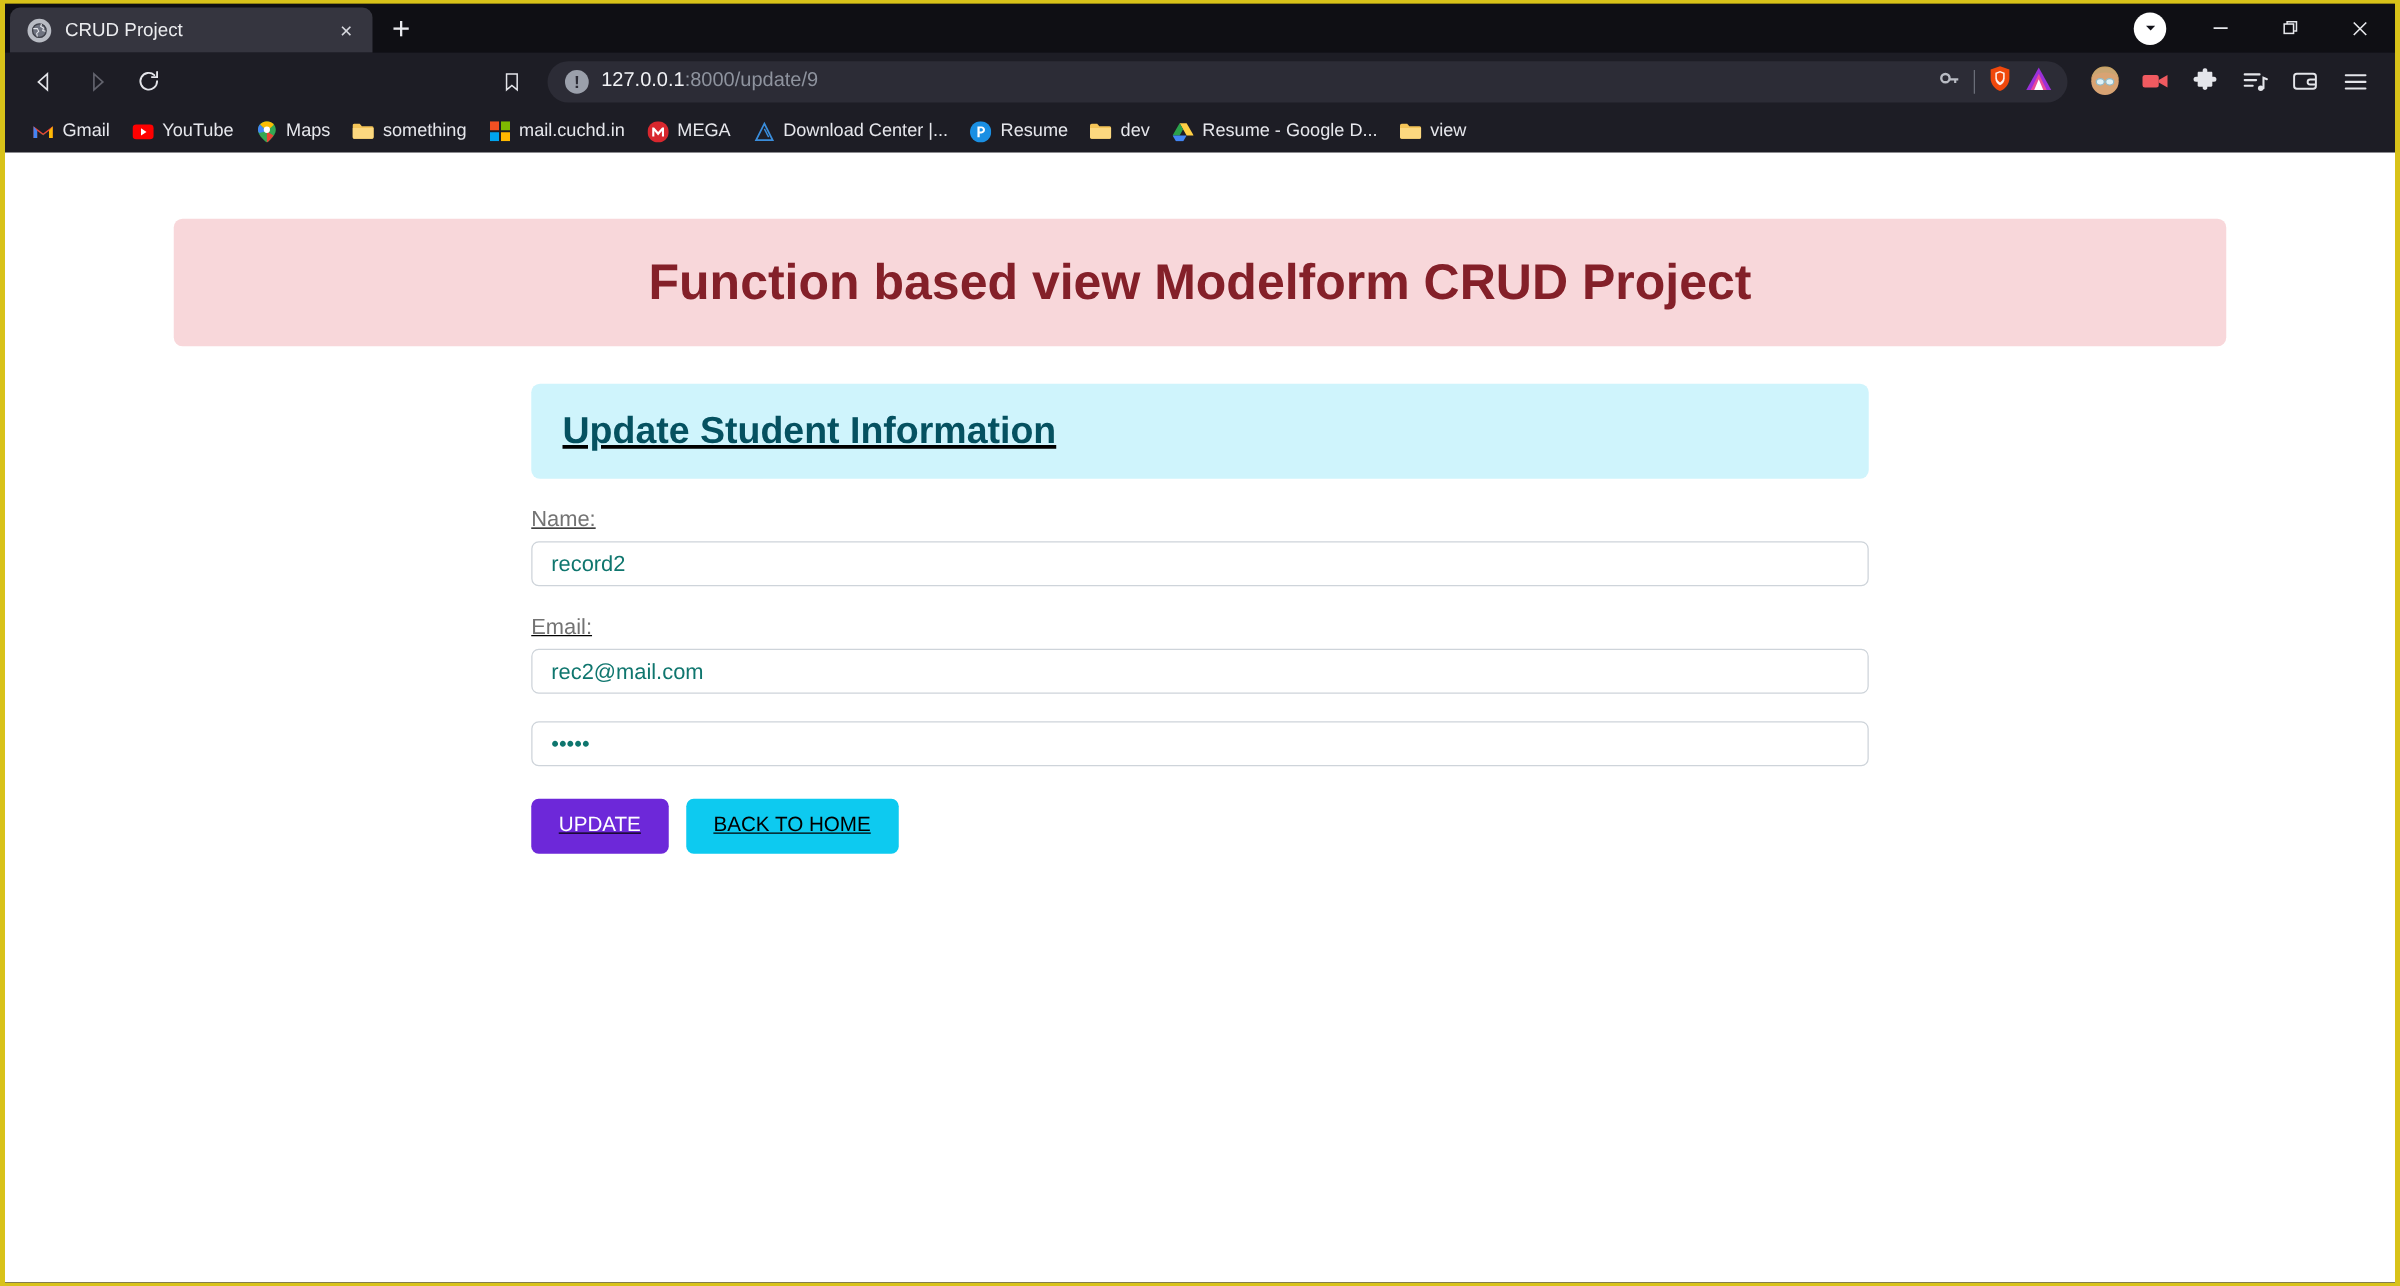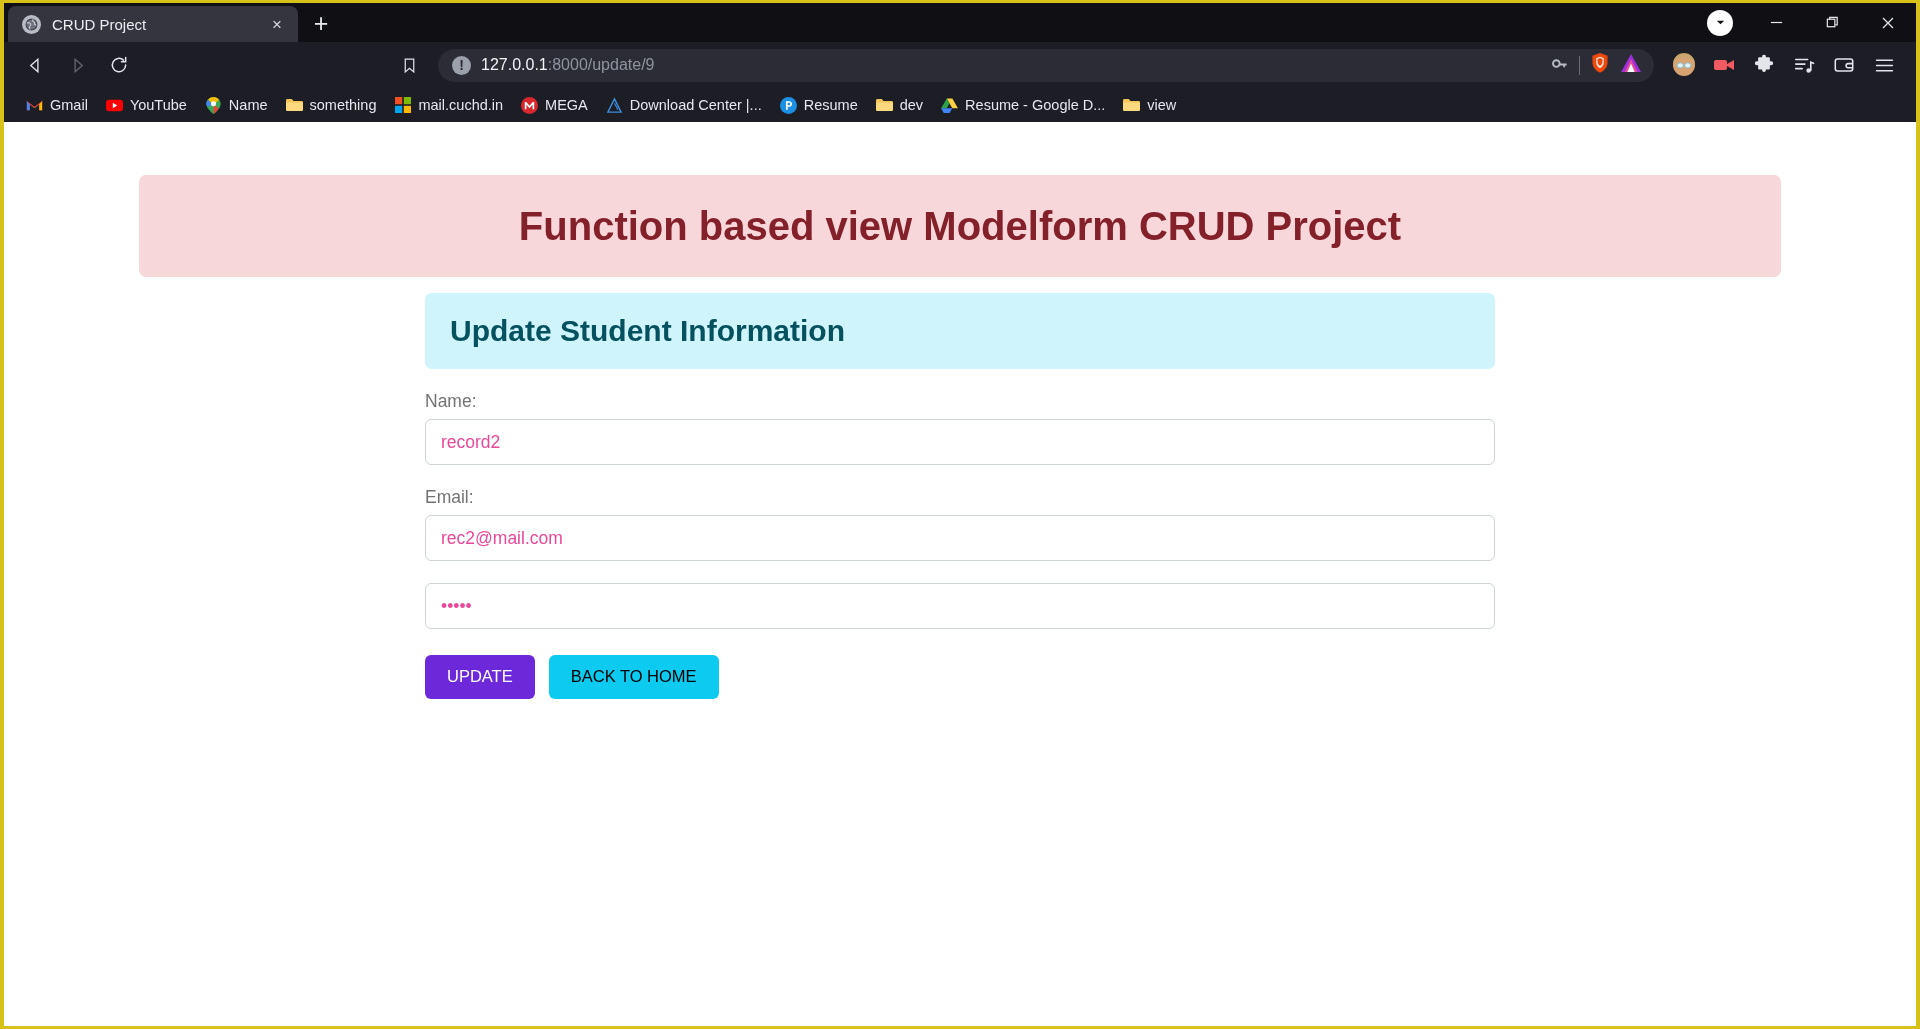"Name" span { text: Name -> Maps }
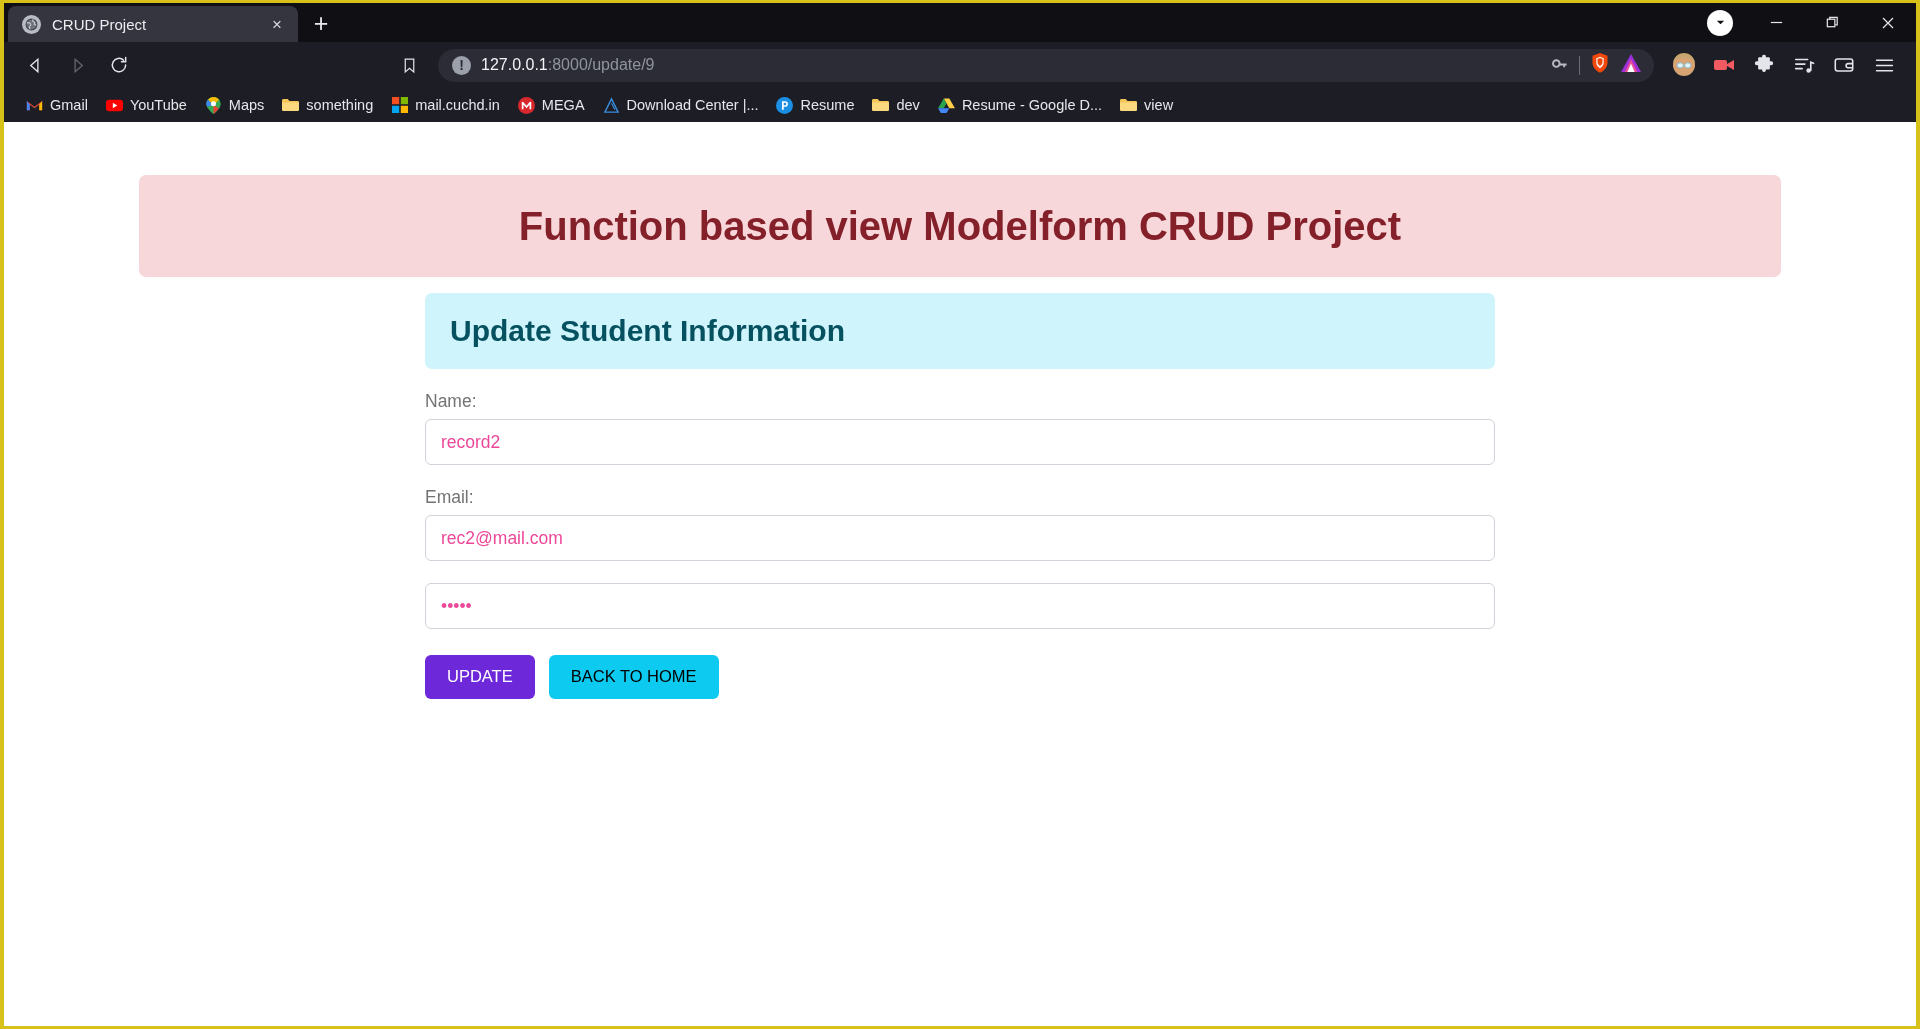"Update Student Information" .form-wrap { margin: 16px auto 0 -> 30px auto 0; text-decoration: none -> underline }
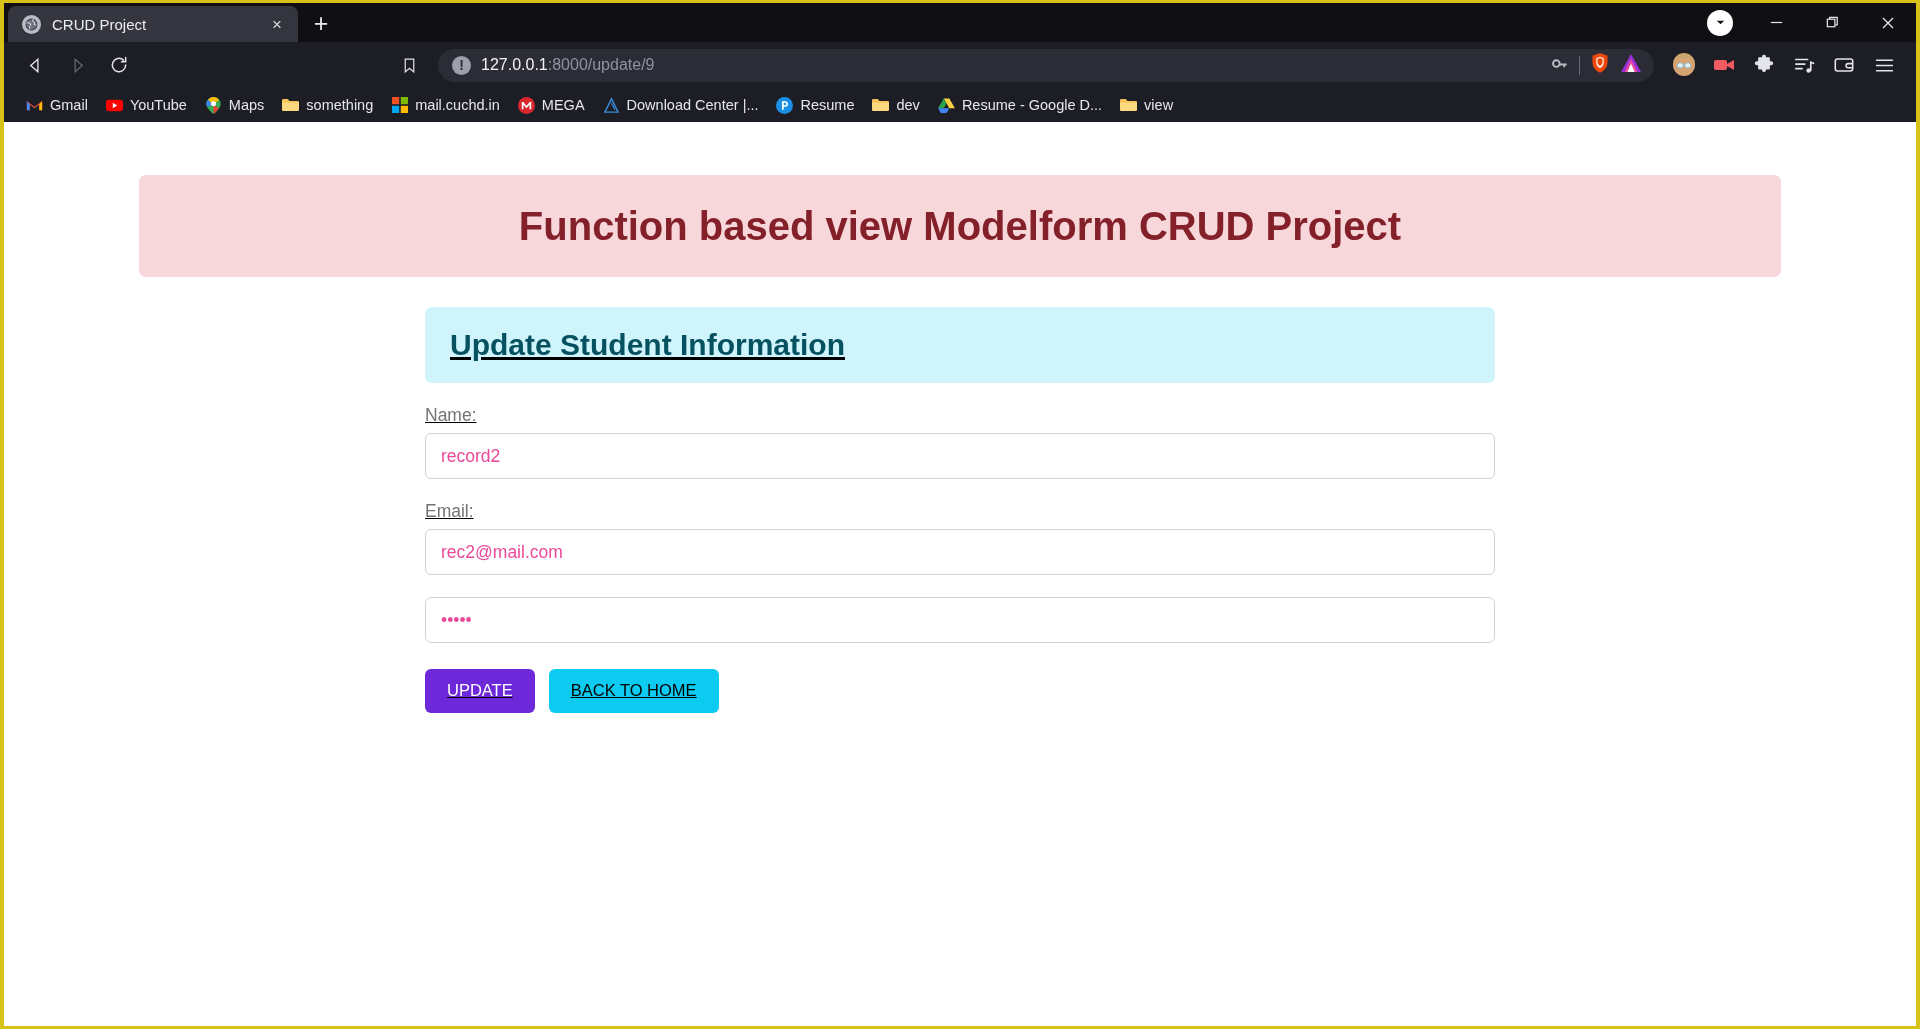"record2" .field-input { color: #ec4899 -> #0f766e; height: 46px -> 36px }
